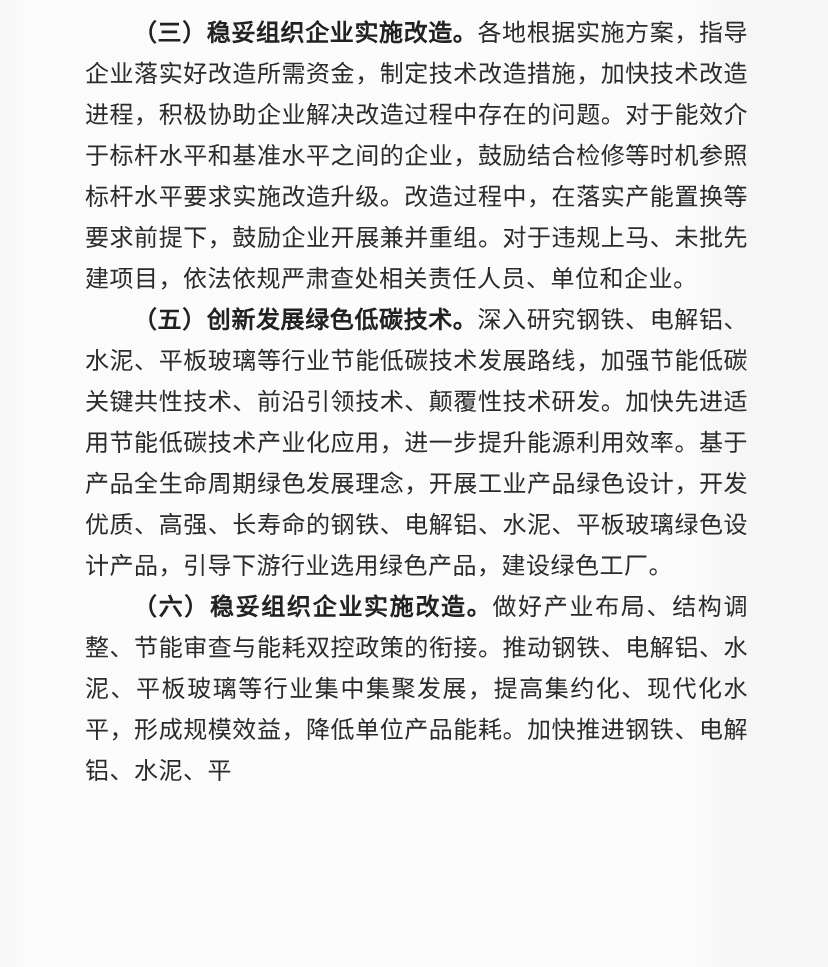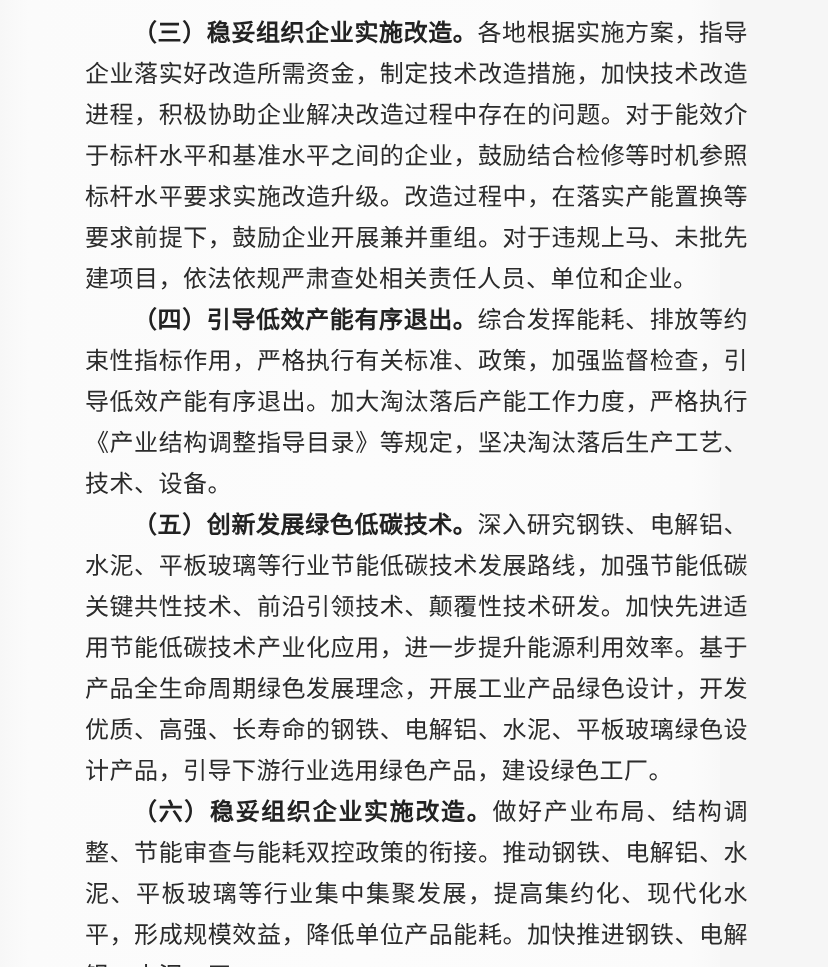"（四）引导低效产能有序退出。综合发挥能耗、排放等约束性指标作用，严格执行有关标准" p.para { html: <p><span>（四）引导低效产能有序退出。</span><span>综合发挥能耗、排放等约束性指标作用，严格执行有关标准、政策，加强监督检查，引导低效产能有序退出。加大淘汰落后产能工作力度，严格执行《产业结构调整指导目录》等规定，坚决淘汰落后生产工艺、技术、设备。</span></p> -> none }
